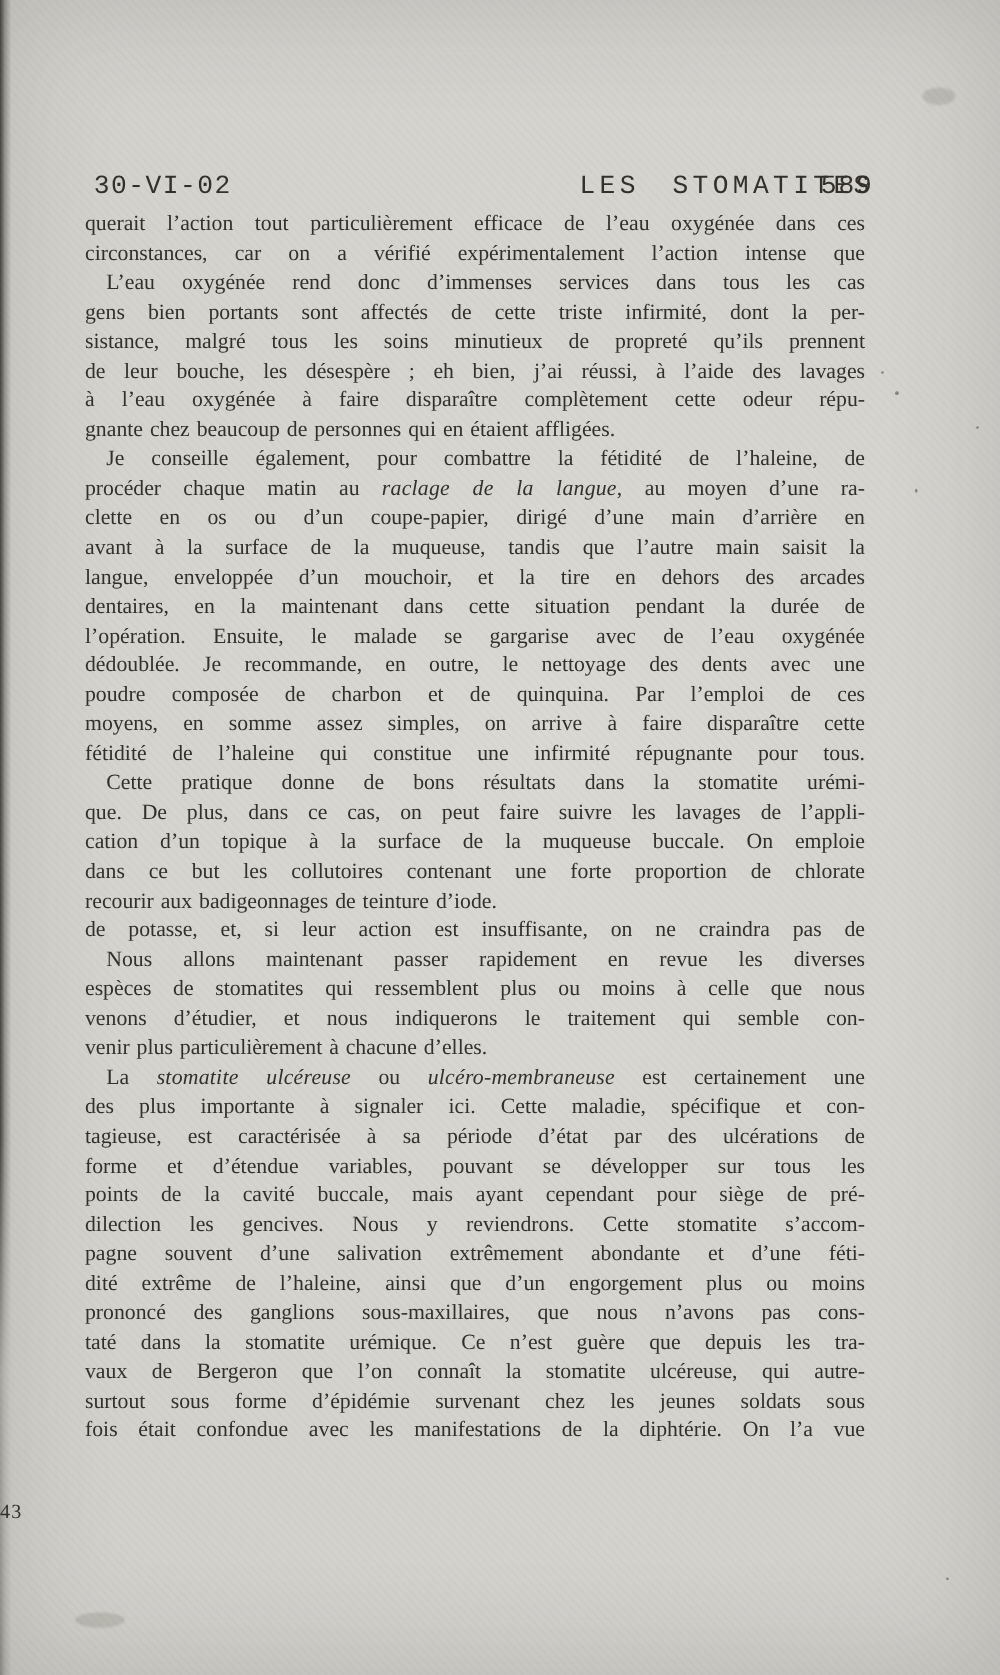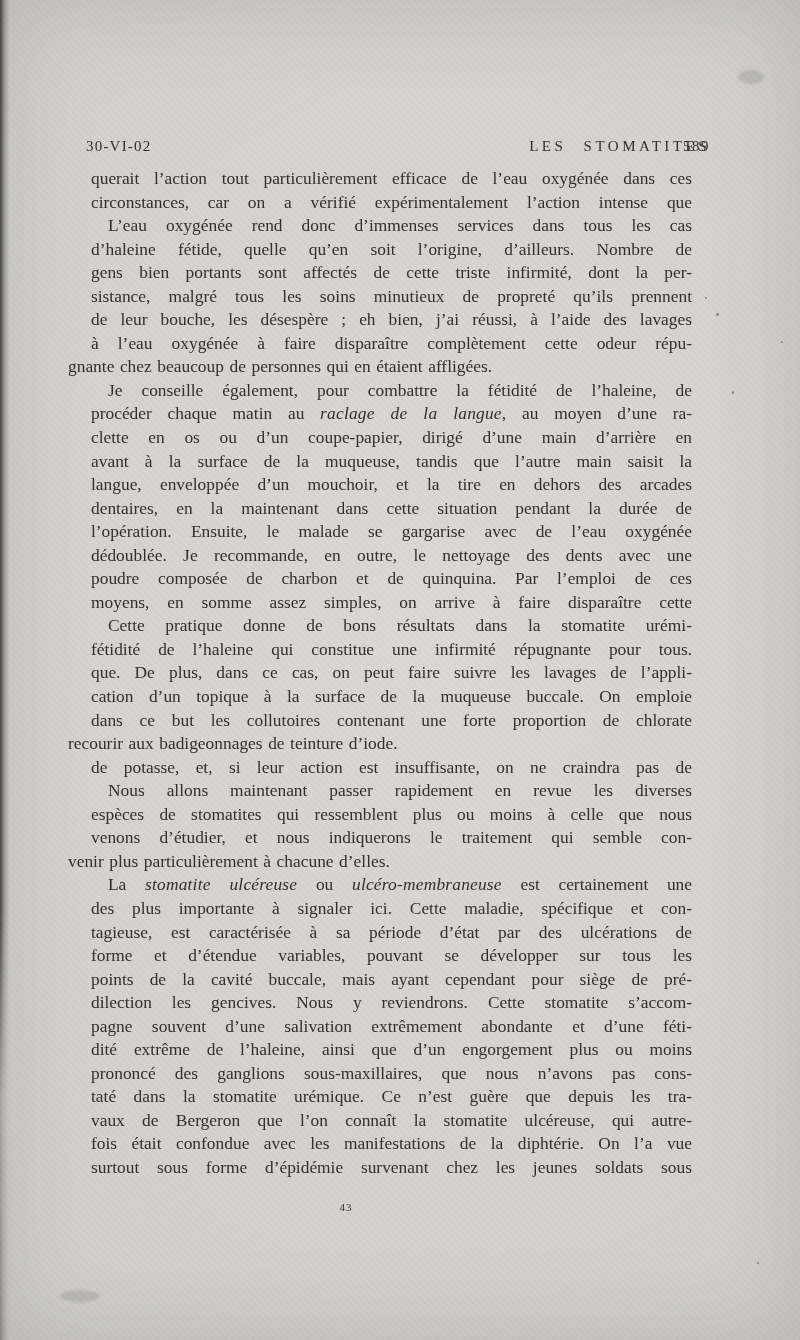"30-VI-02" .header { font-family: none -> Liberation Mono, monospace; font-size: 15px -> 21px; left: 86px -> 75px }
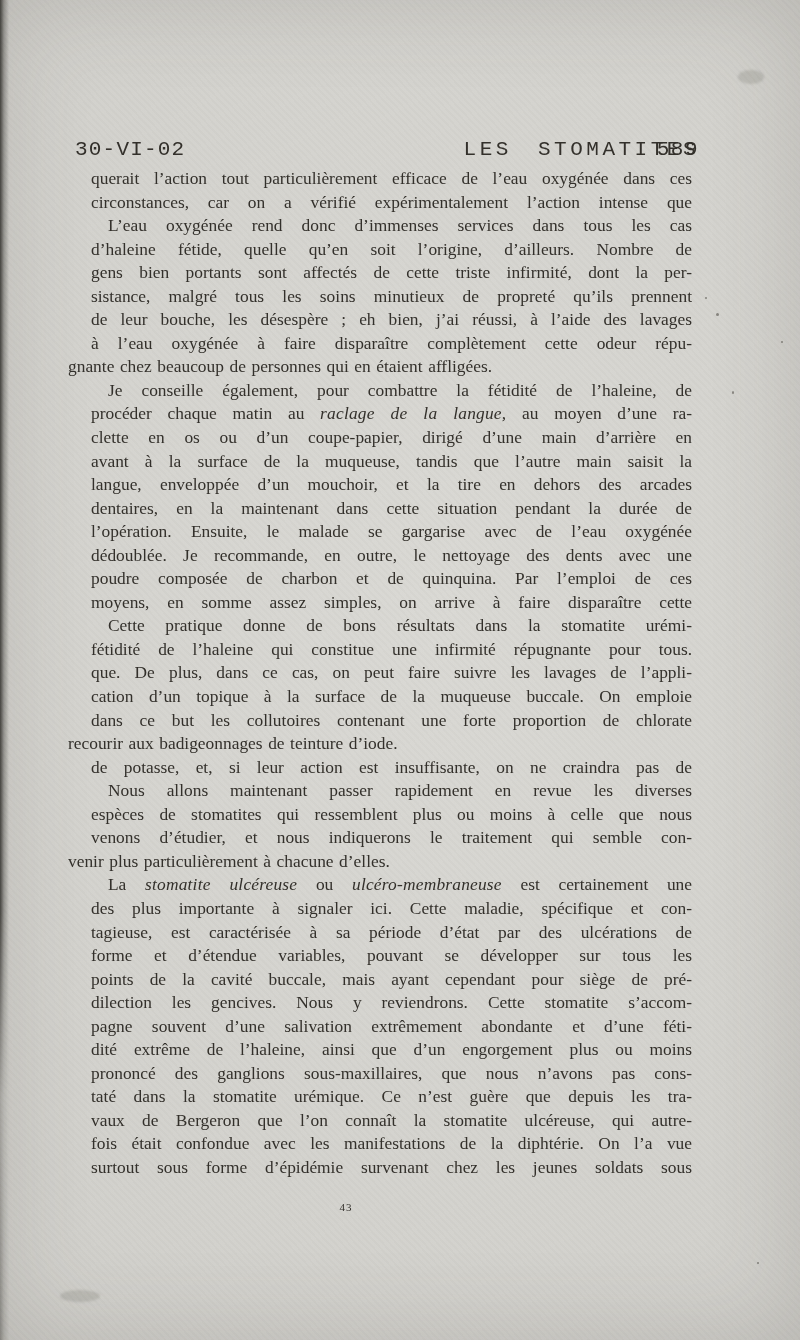"querait l’action tout particulièrement" .line.j { margin-left: 23px -> none }
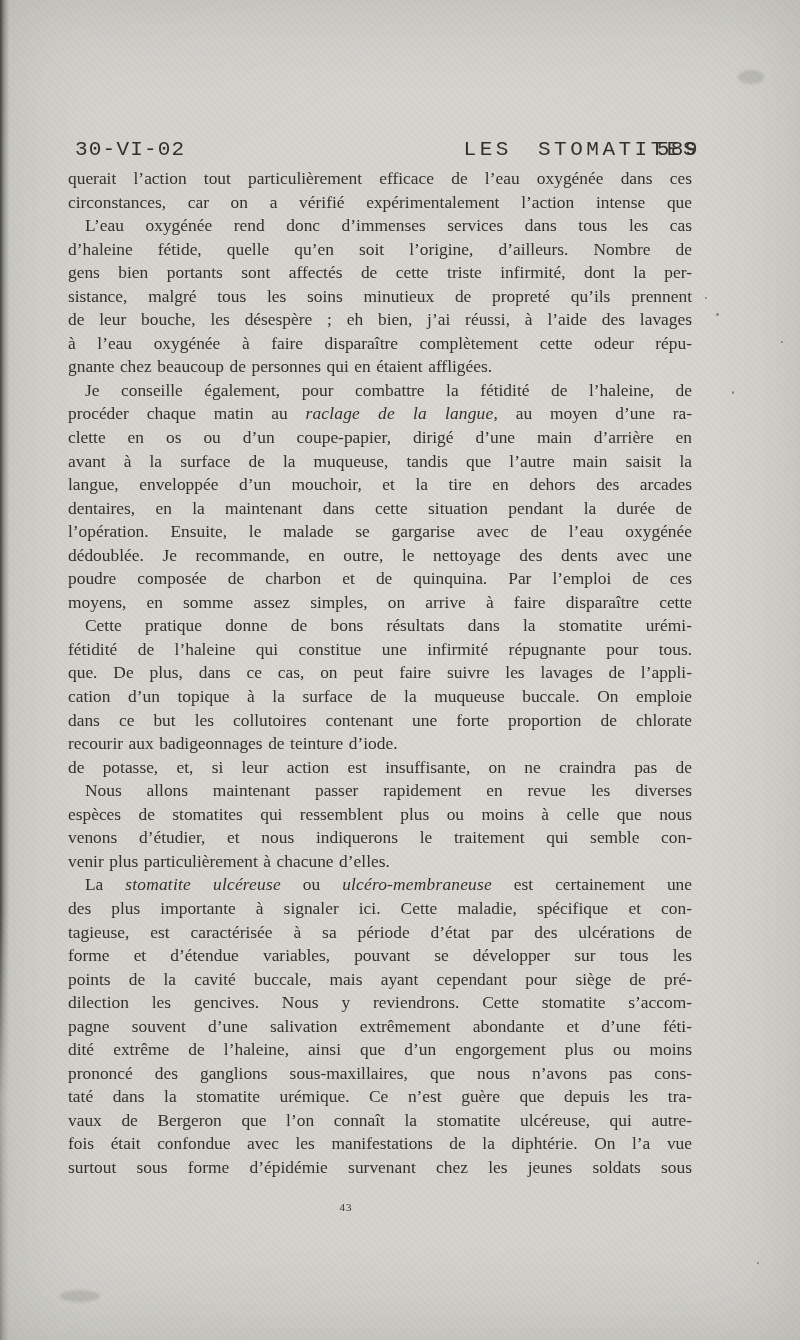"d’haleine fétide, quelle qu’en soit" div.line { html: <div><span>d’haleine fétide, quelle qu’en soit l’origine, d’ailleurs. Nombre de</span></div> -> none }
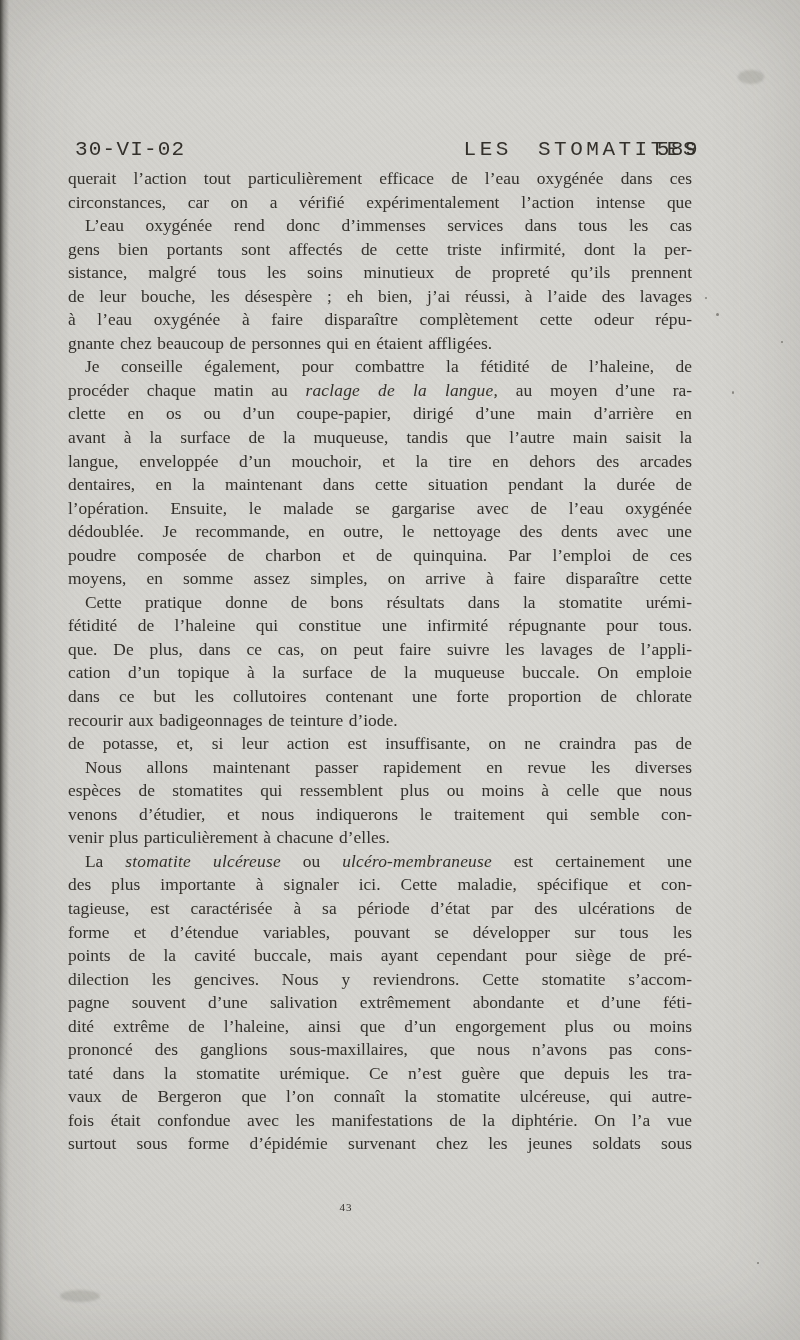"Cette pratique donne de bons" div.line { order: before "fétidité de l’haleine qui constitue" -> after "fétidité de l’haleine qui constitue" }
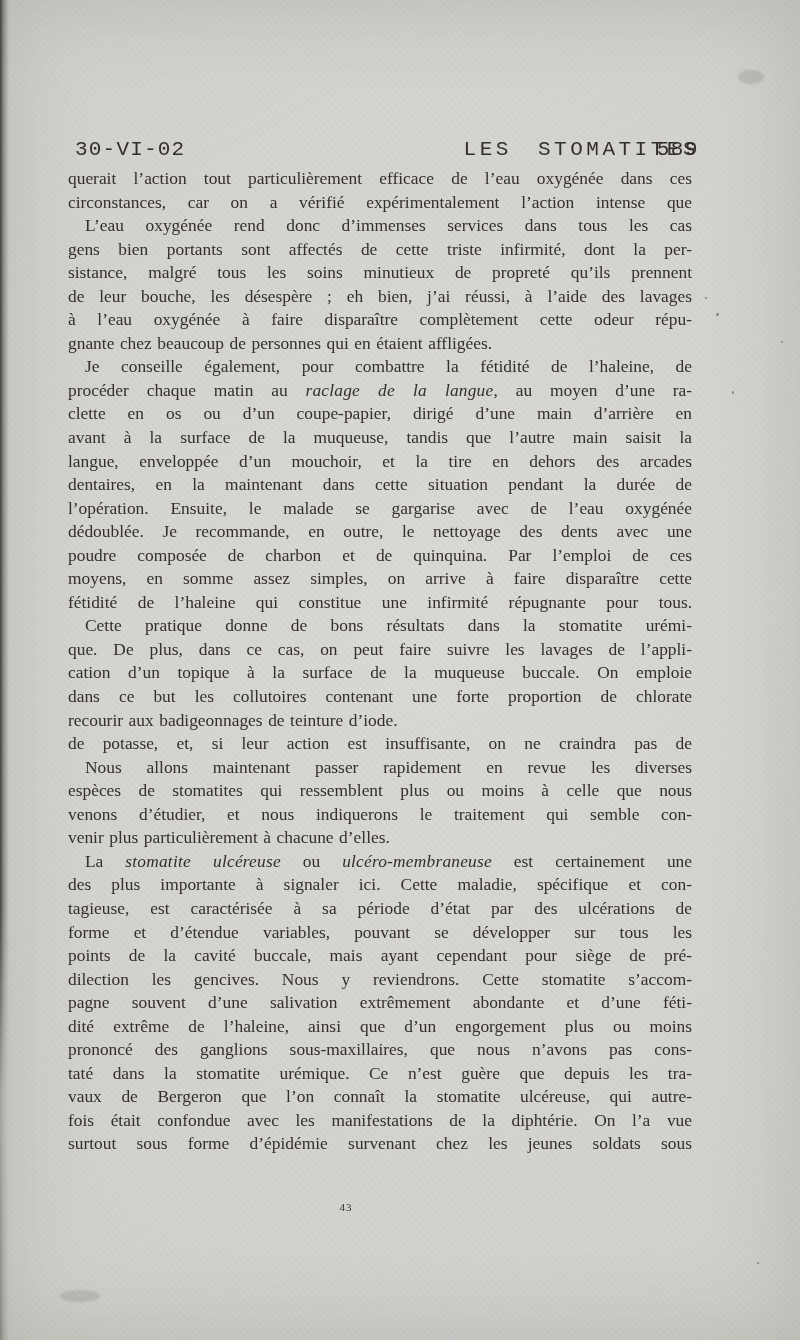"fois était confondue avec les" div.line { order: before "surtout sous forme d’épidémie survenant" -> after "surtout sous forme d’épidémie survenant" }
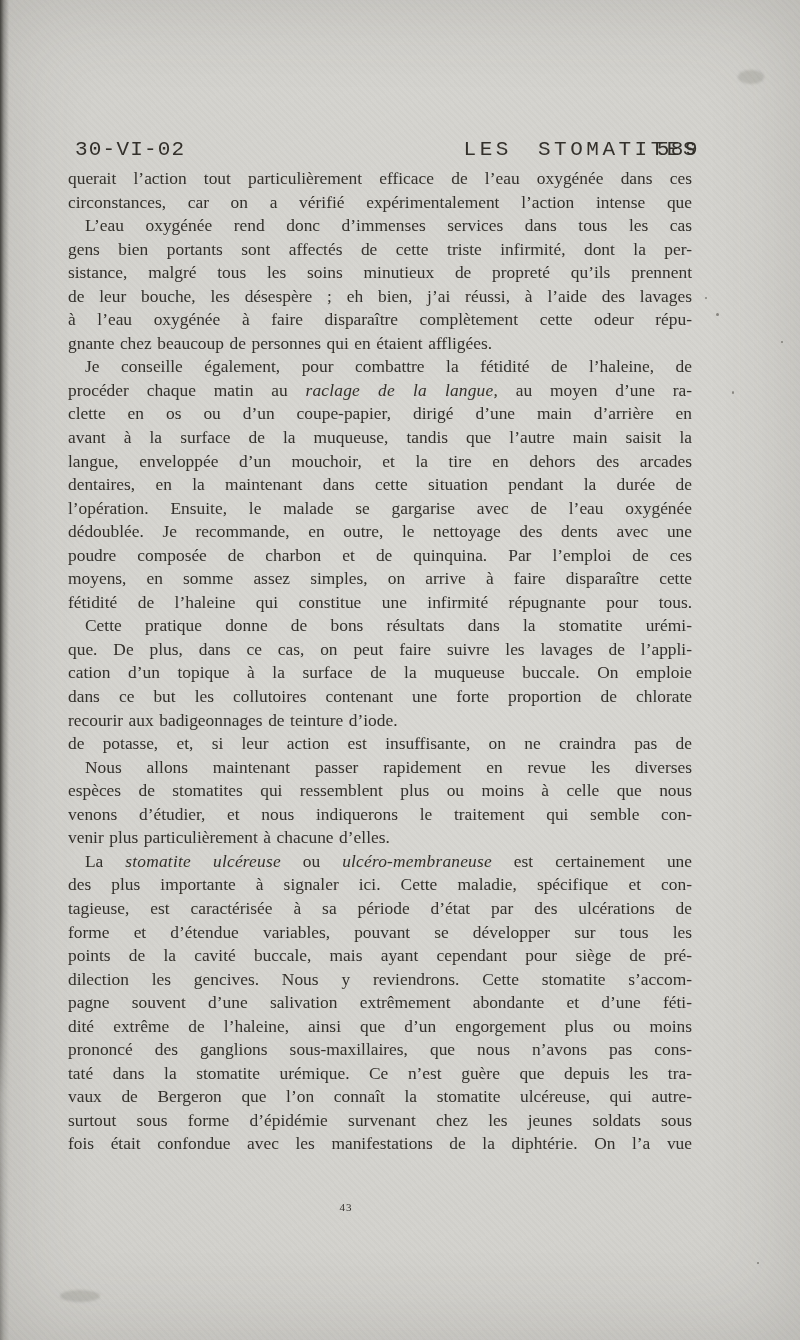"43" .sig { font-size: 11px -> 16px; text-align: center -> left }
